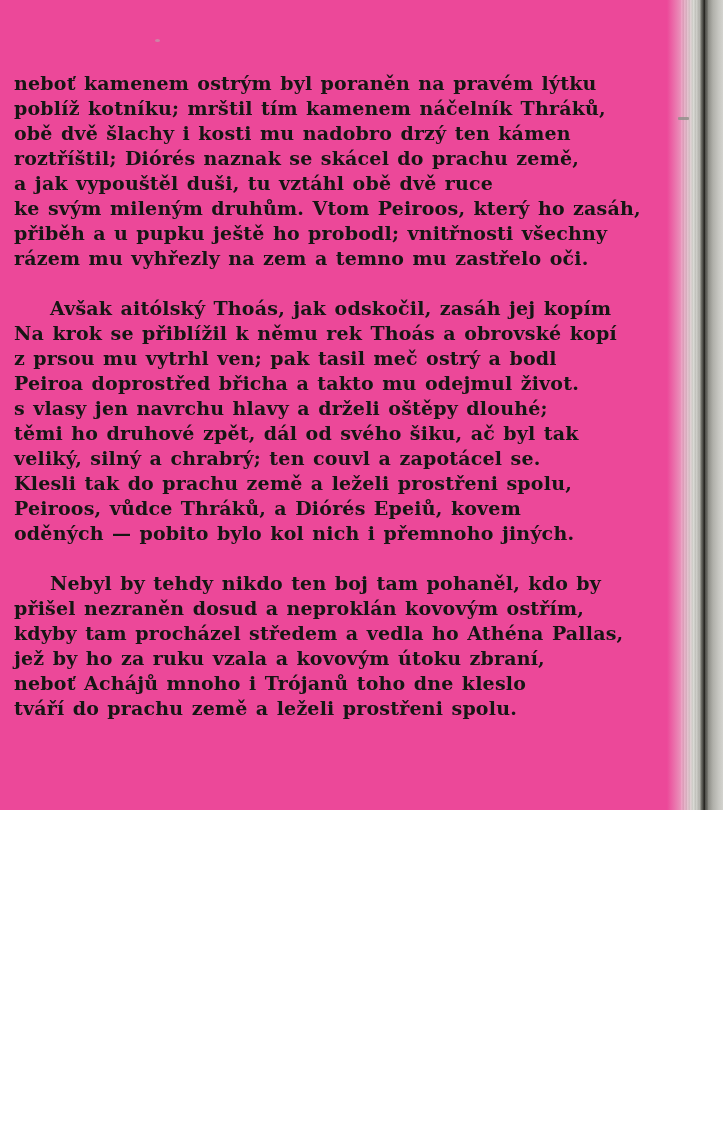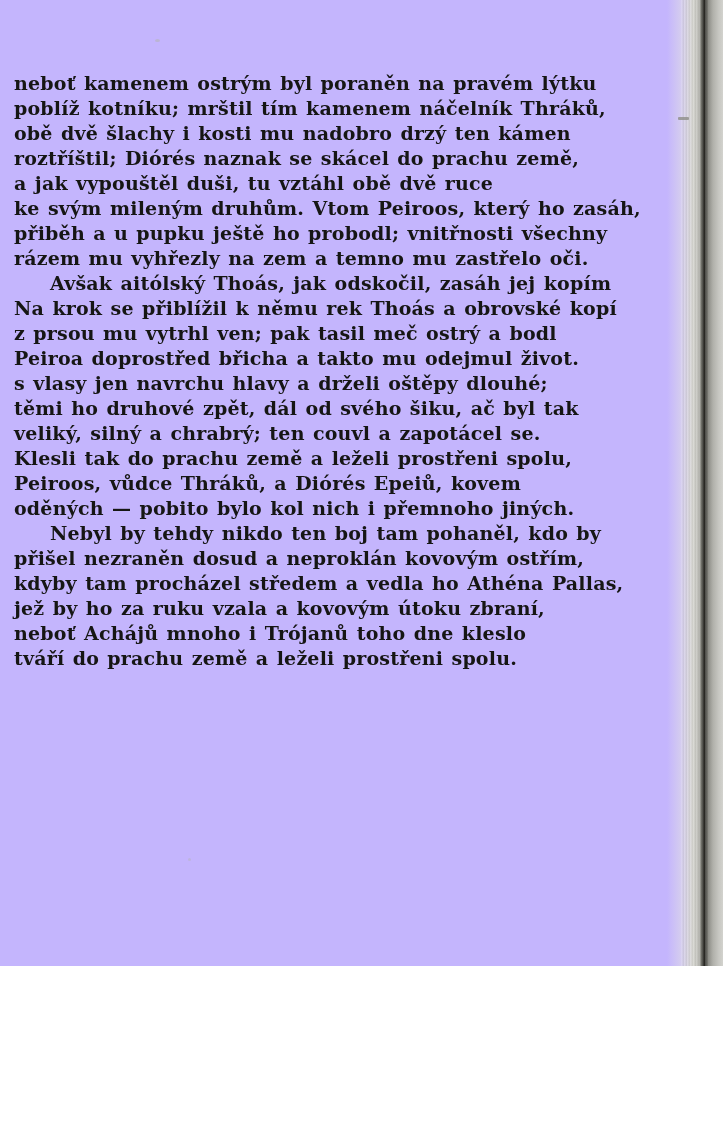"neboť kamenem ostrým byl poraněn" .page { background: #c4b5fd -> #ec4899; height: 966px -> 810px }
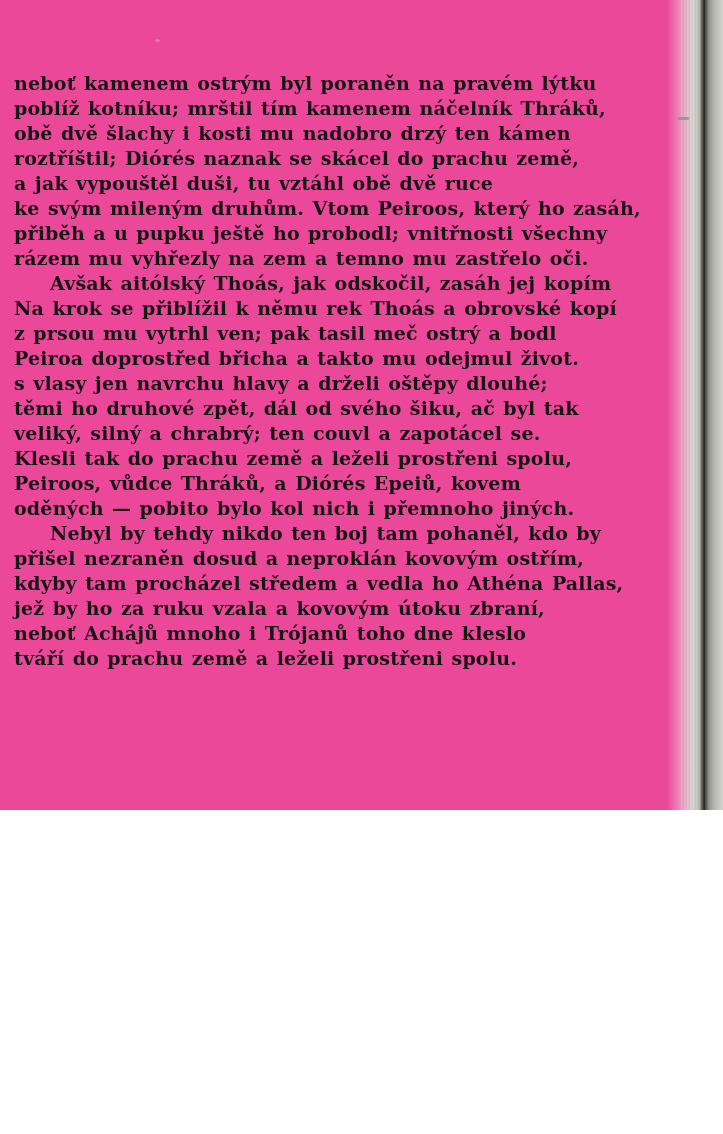"Avšak aitólský Thoás, jak odskočil," .para + .para { margin-top: none -> 25px }
